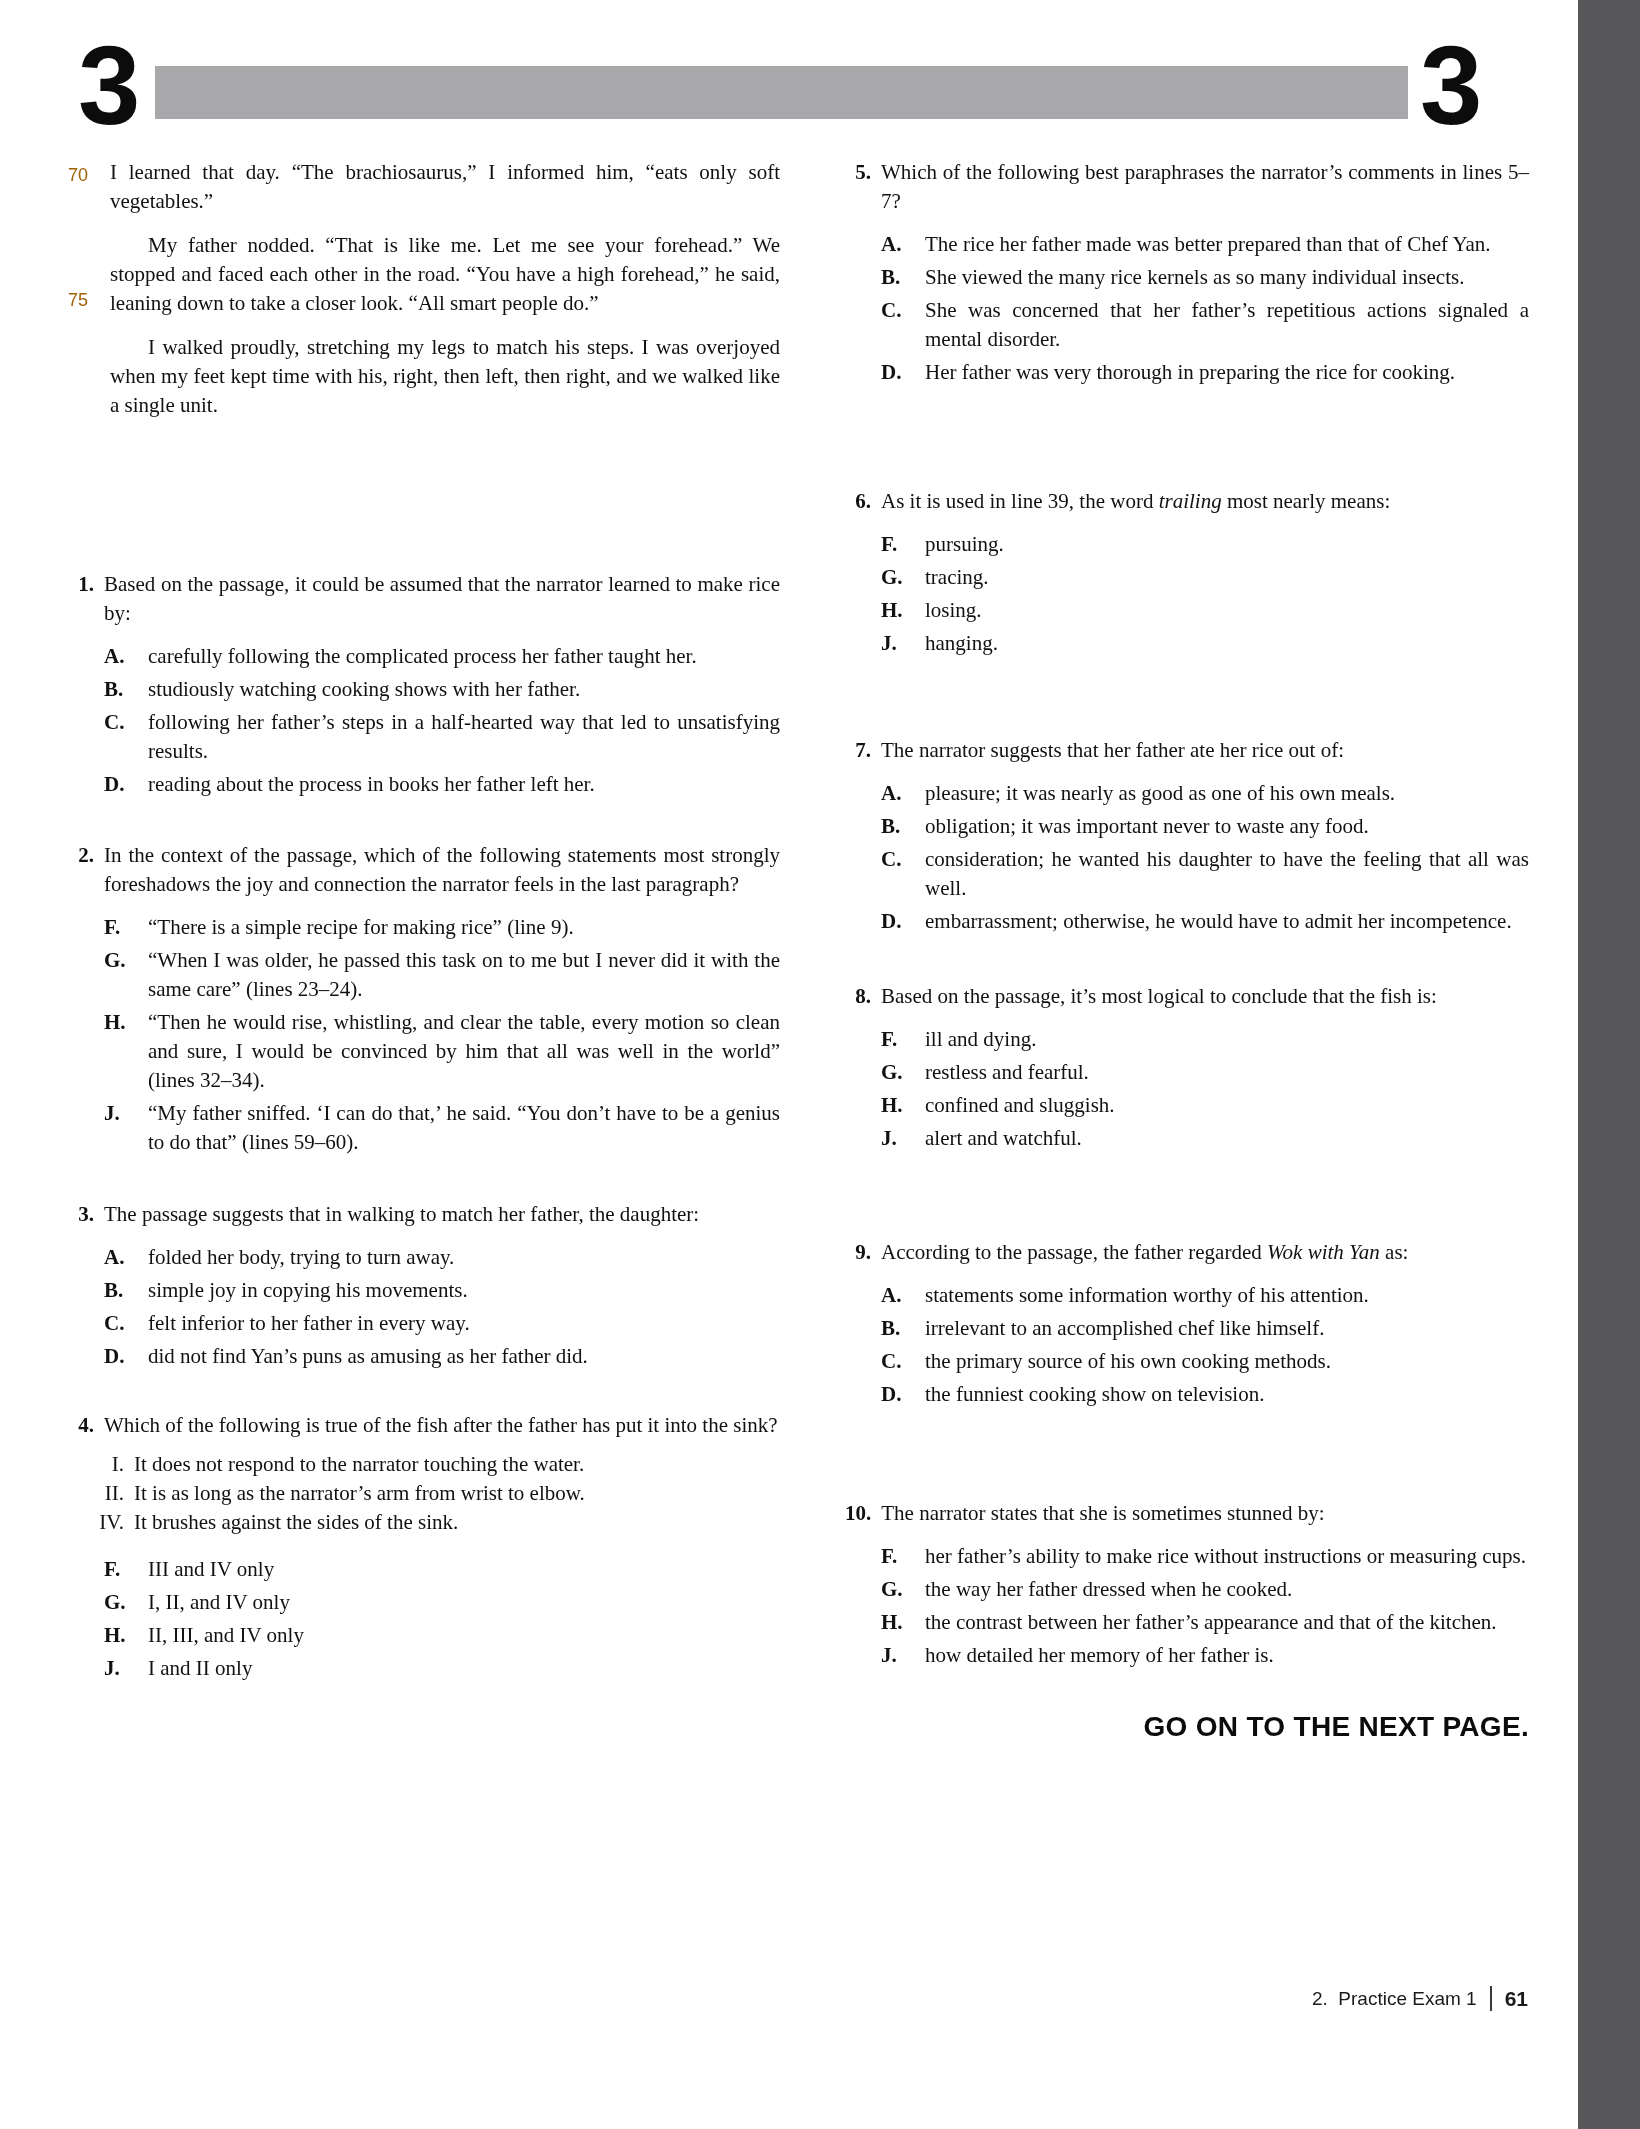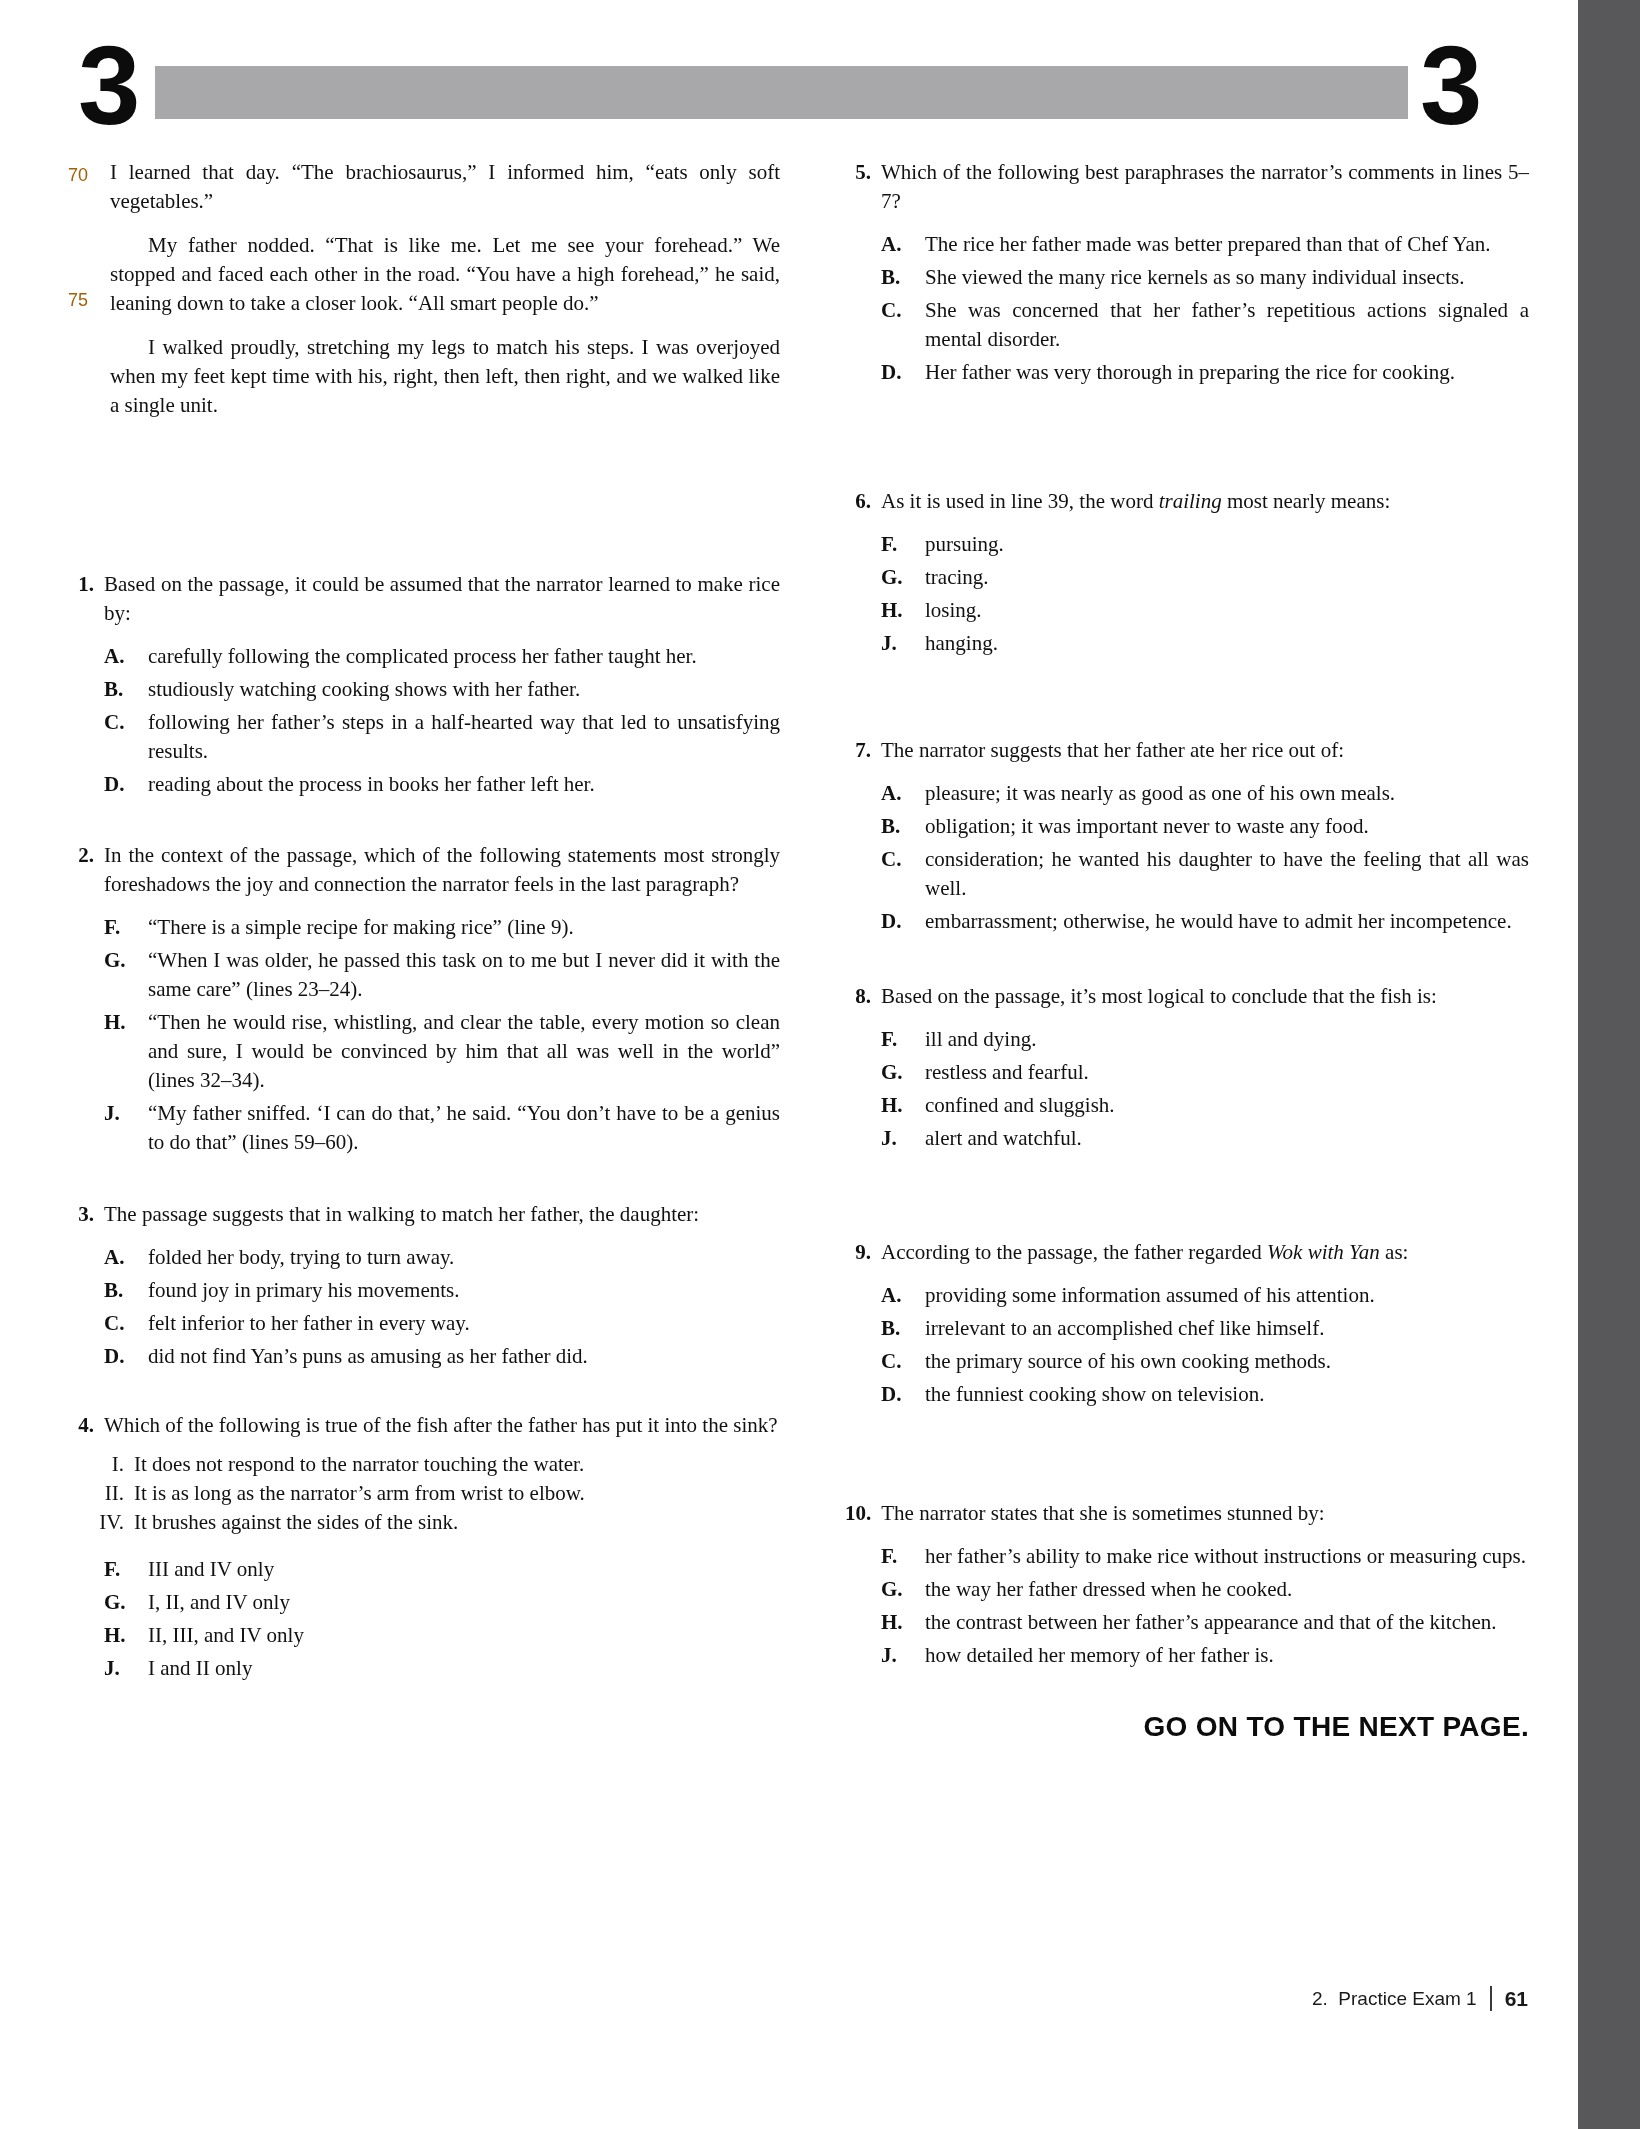"found joy in primary his" div.opt-text { text: found joy in primary -> simple joy in copying }
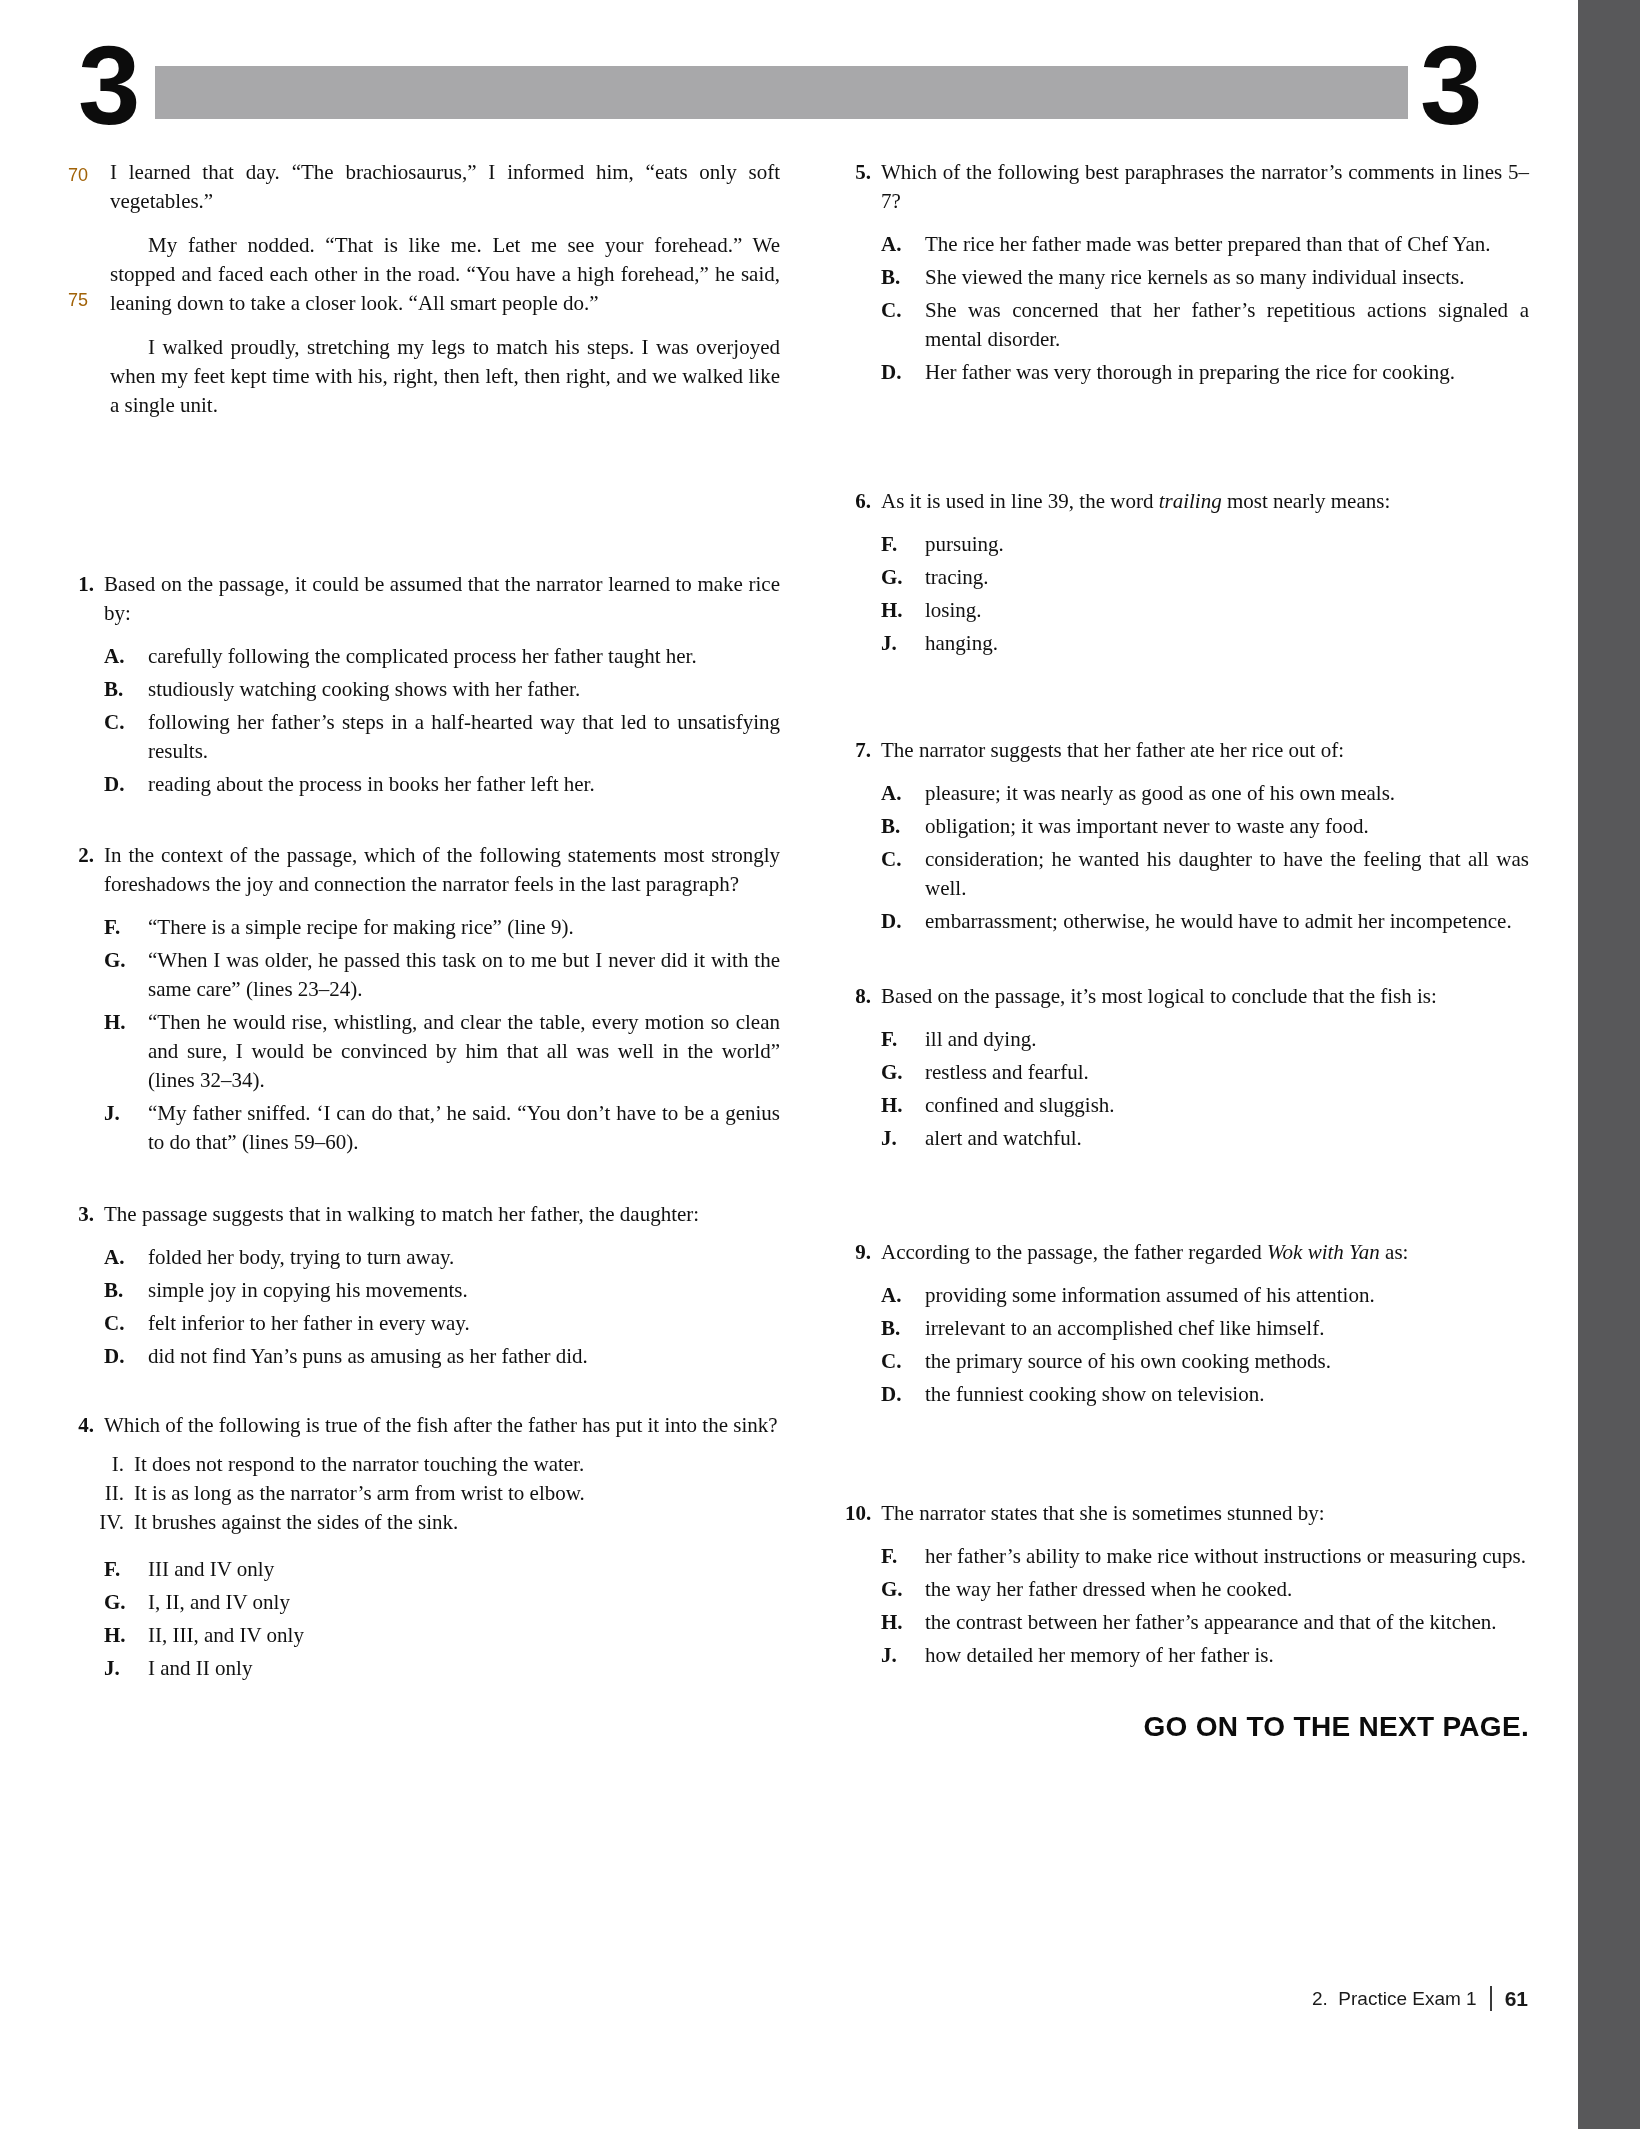"providing some information assumed of" div.opt-text { text: providing some information assumed -> statements some information worthy }
